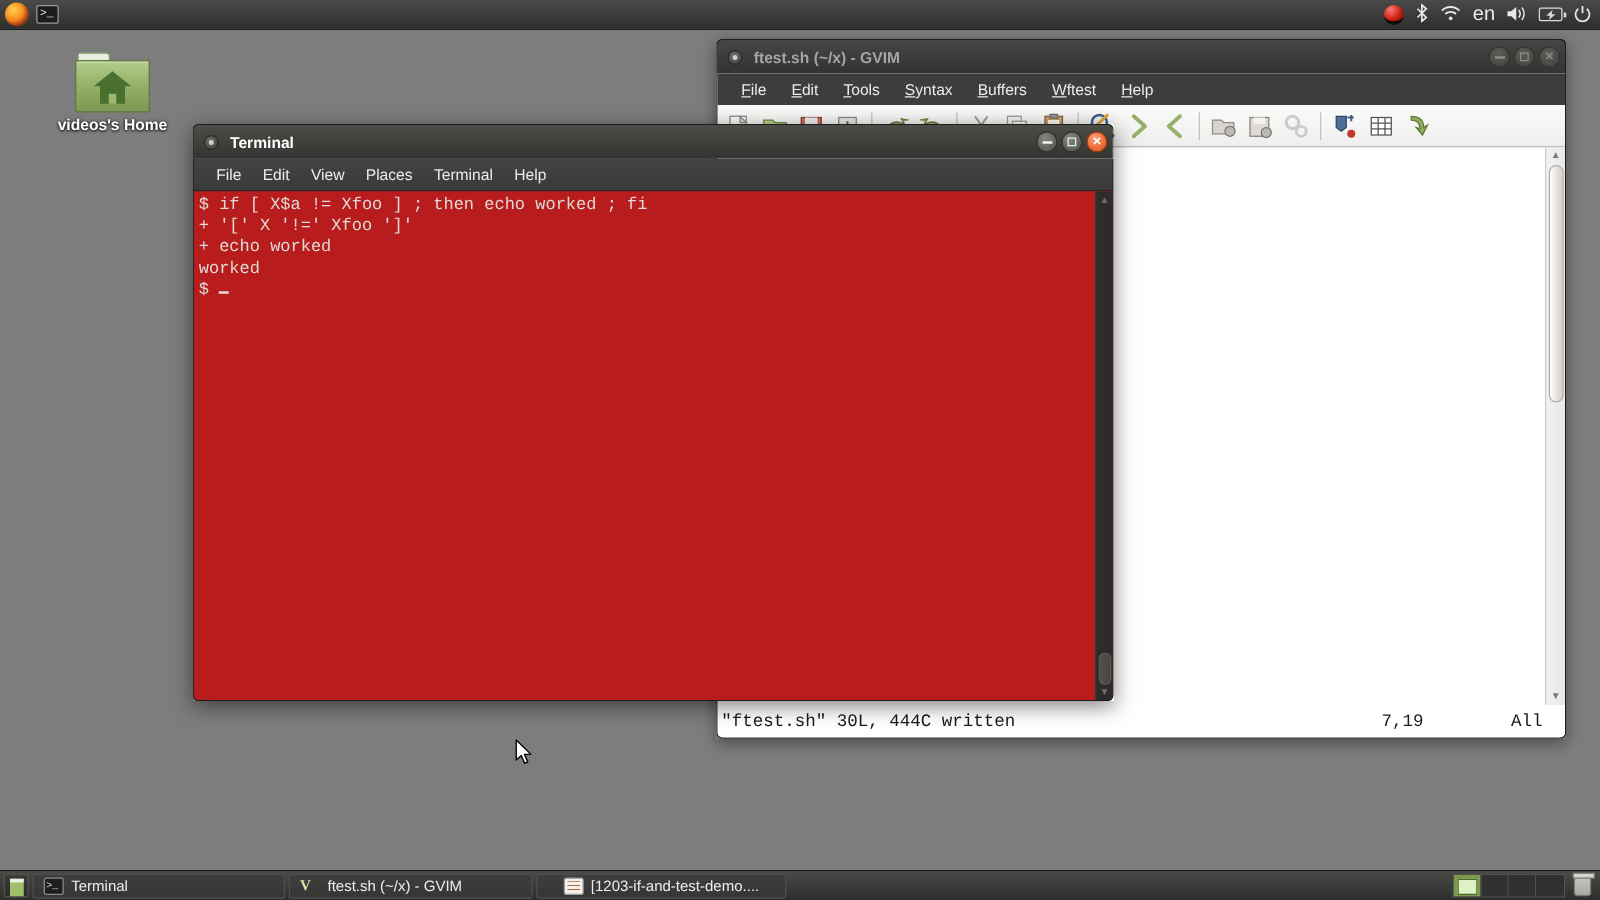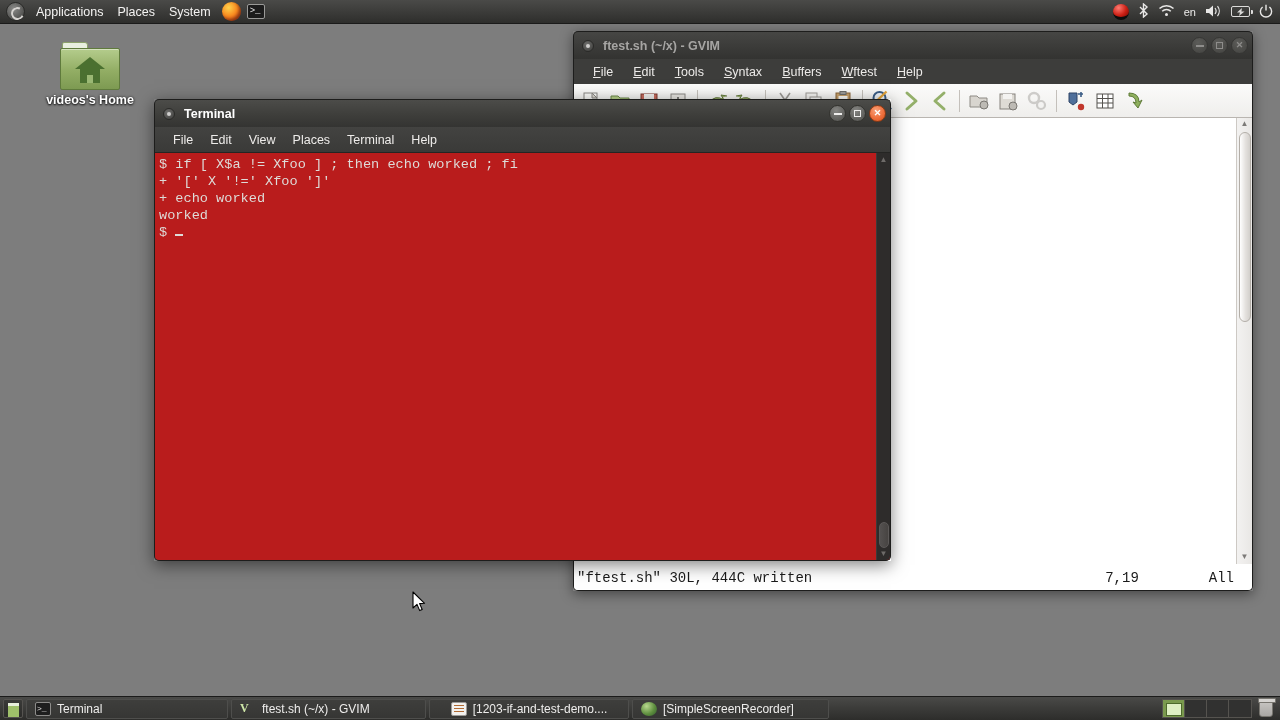"Applications" div.panel-left { html: <div> <div></div> <div>Applications</div> <div>Places</div> <div>System</div> </div> -> none }
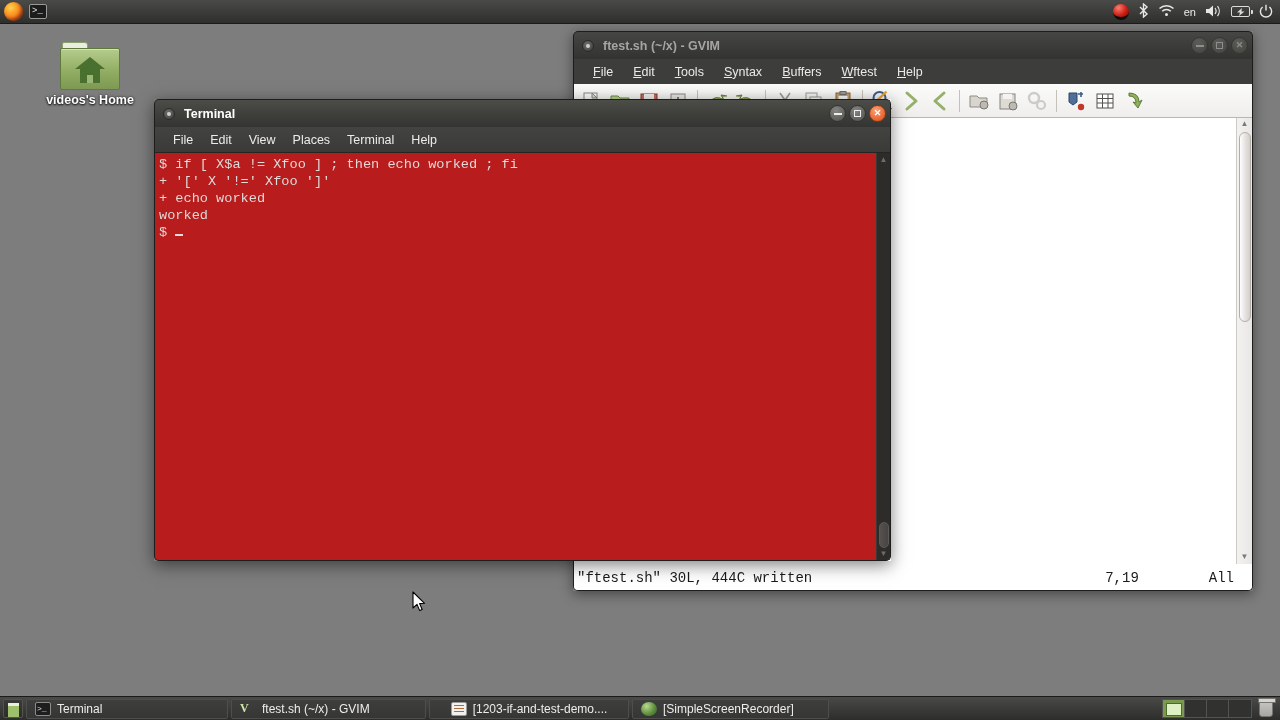"en" .tray-lang { font-size: 11px -> 16px }
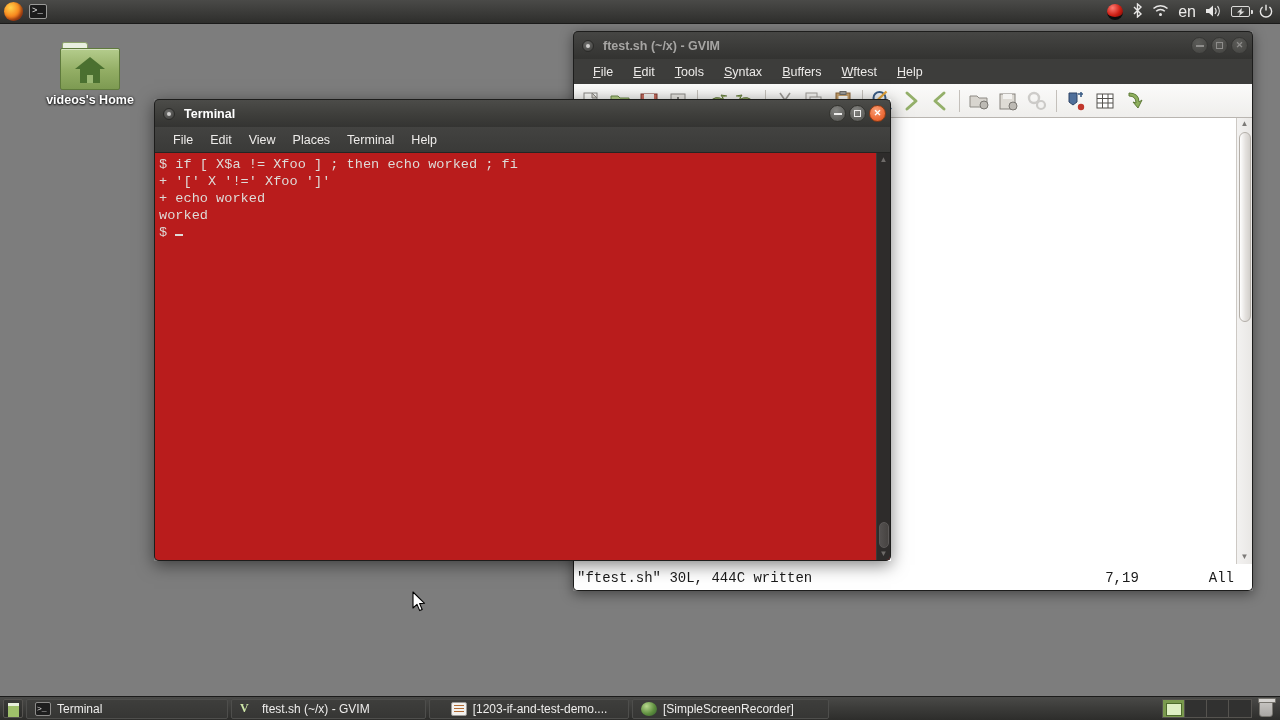"[SimpleScreenRecorder]" div.task-btn { html: <div> <div></div> <div>[SimpleScreenRecorder]</div> </div> -> none }
